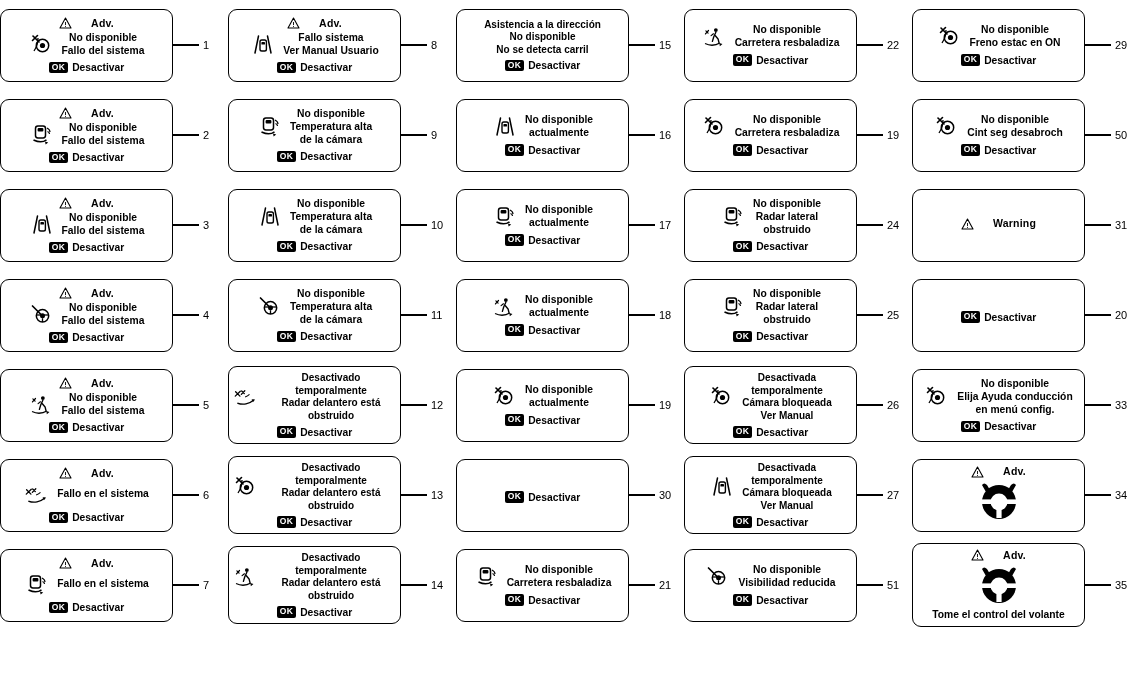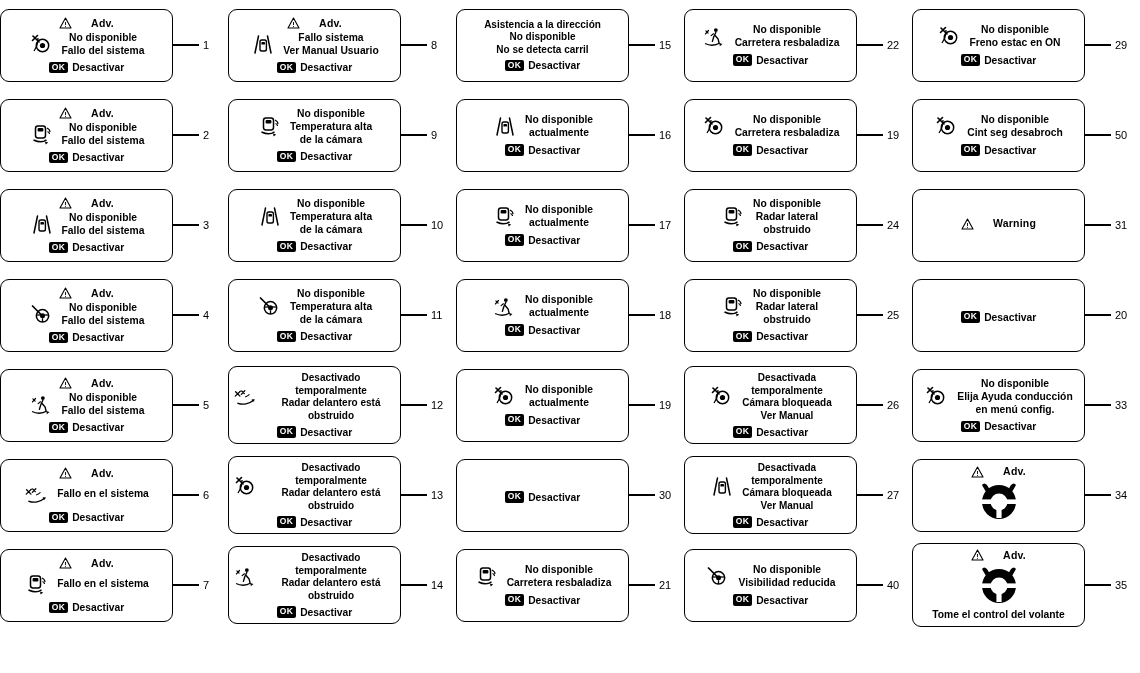"40" div.num { text: 40 -> 51 }
